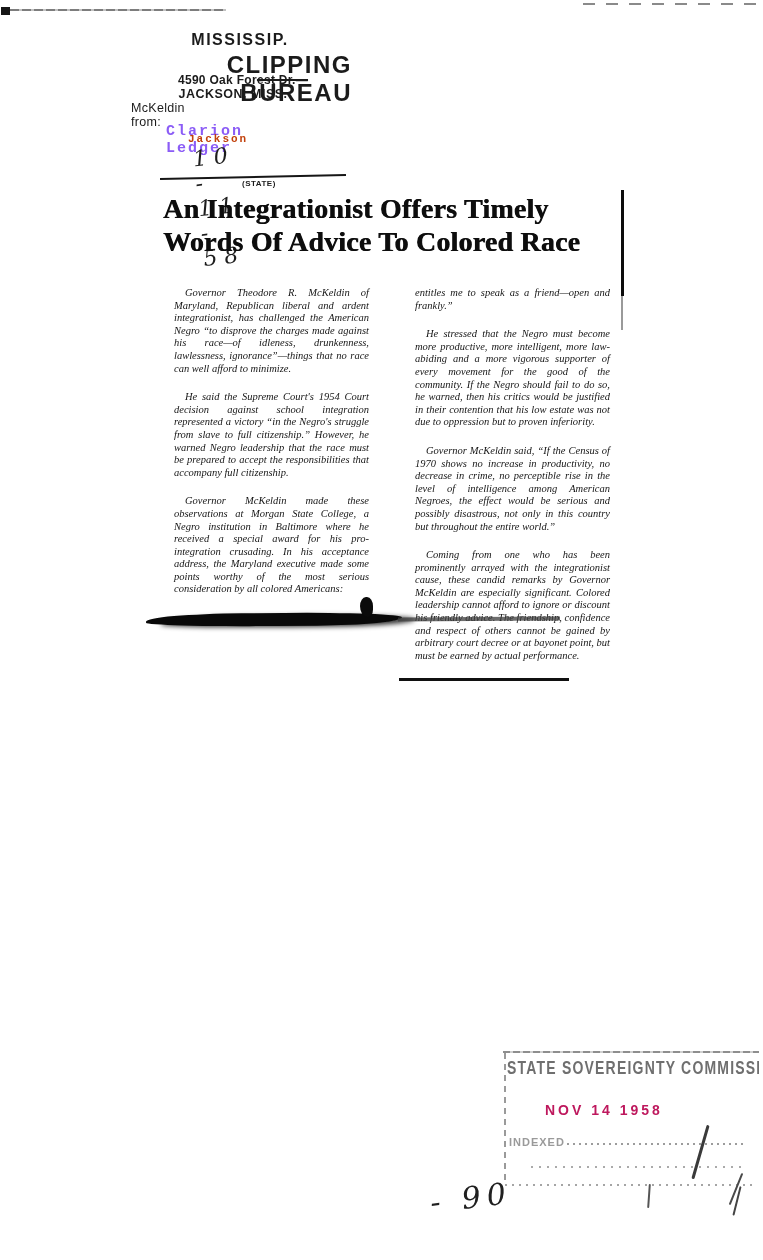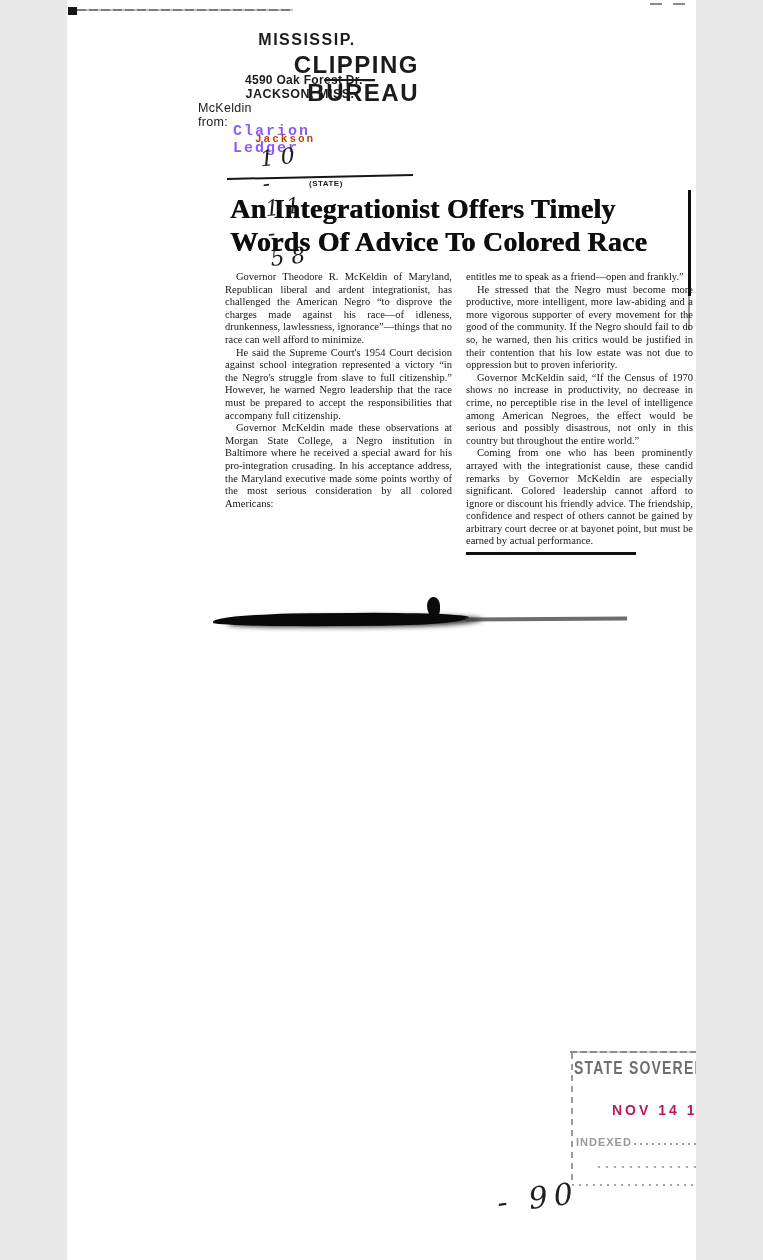"MISSISSIP." .page { width: 629px -> 763px }
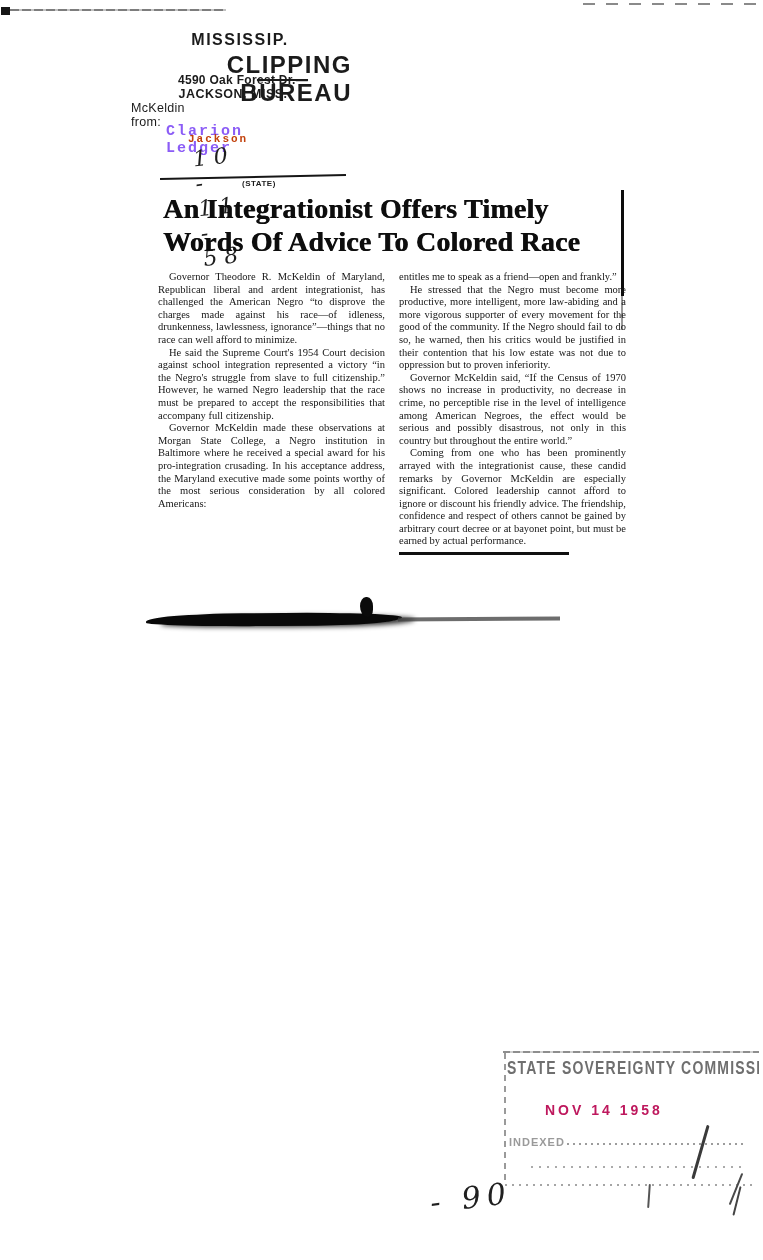"Governor Theodore R. McKeldin of" .col p { font-style: none -> italic; margin: 0 -> 16px }
